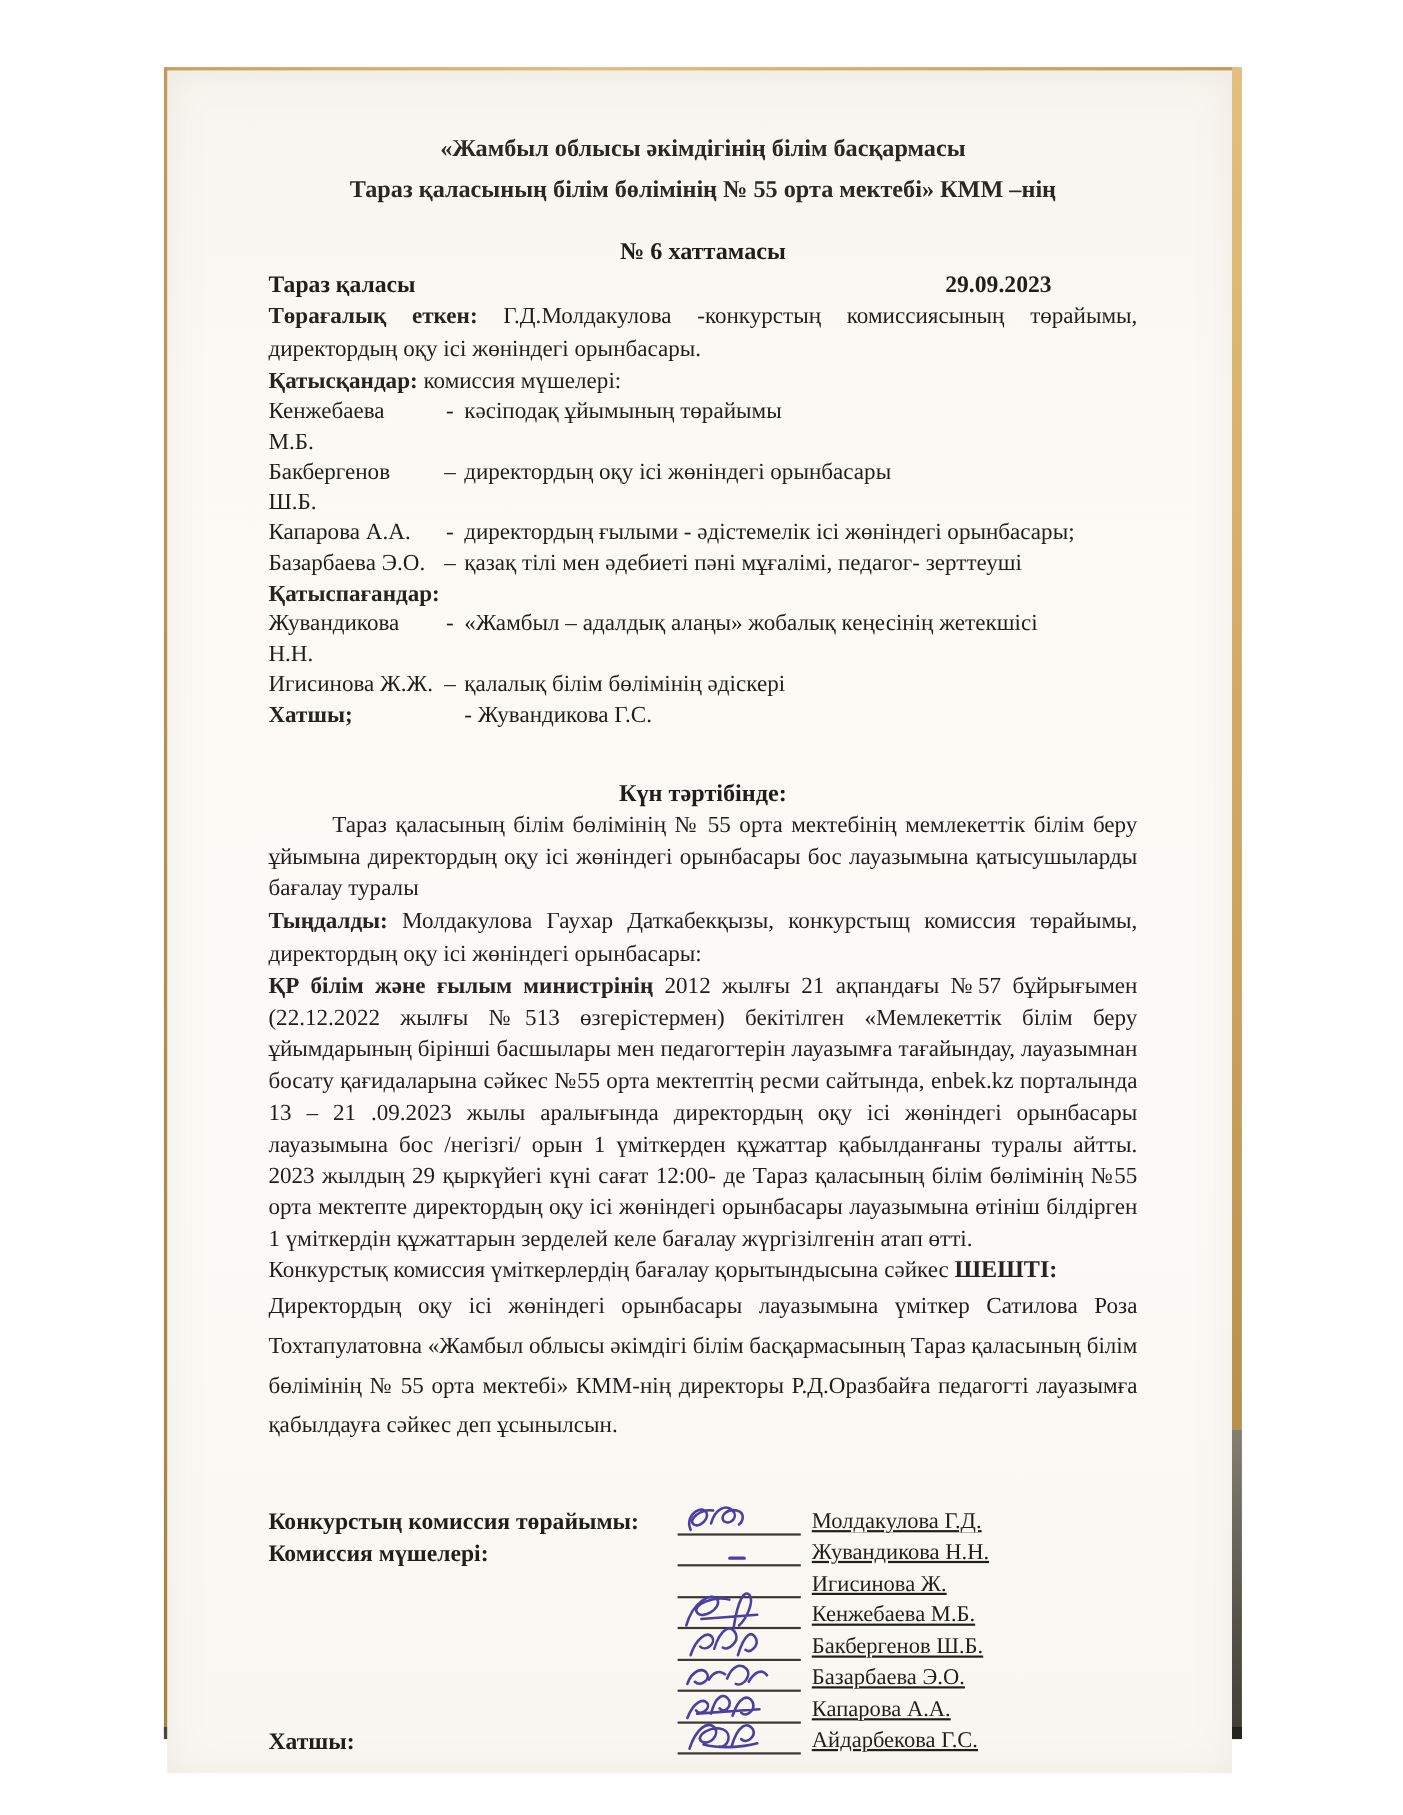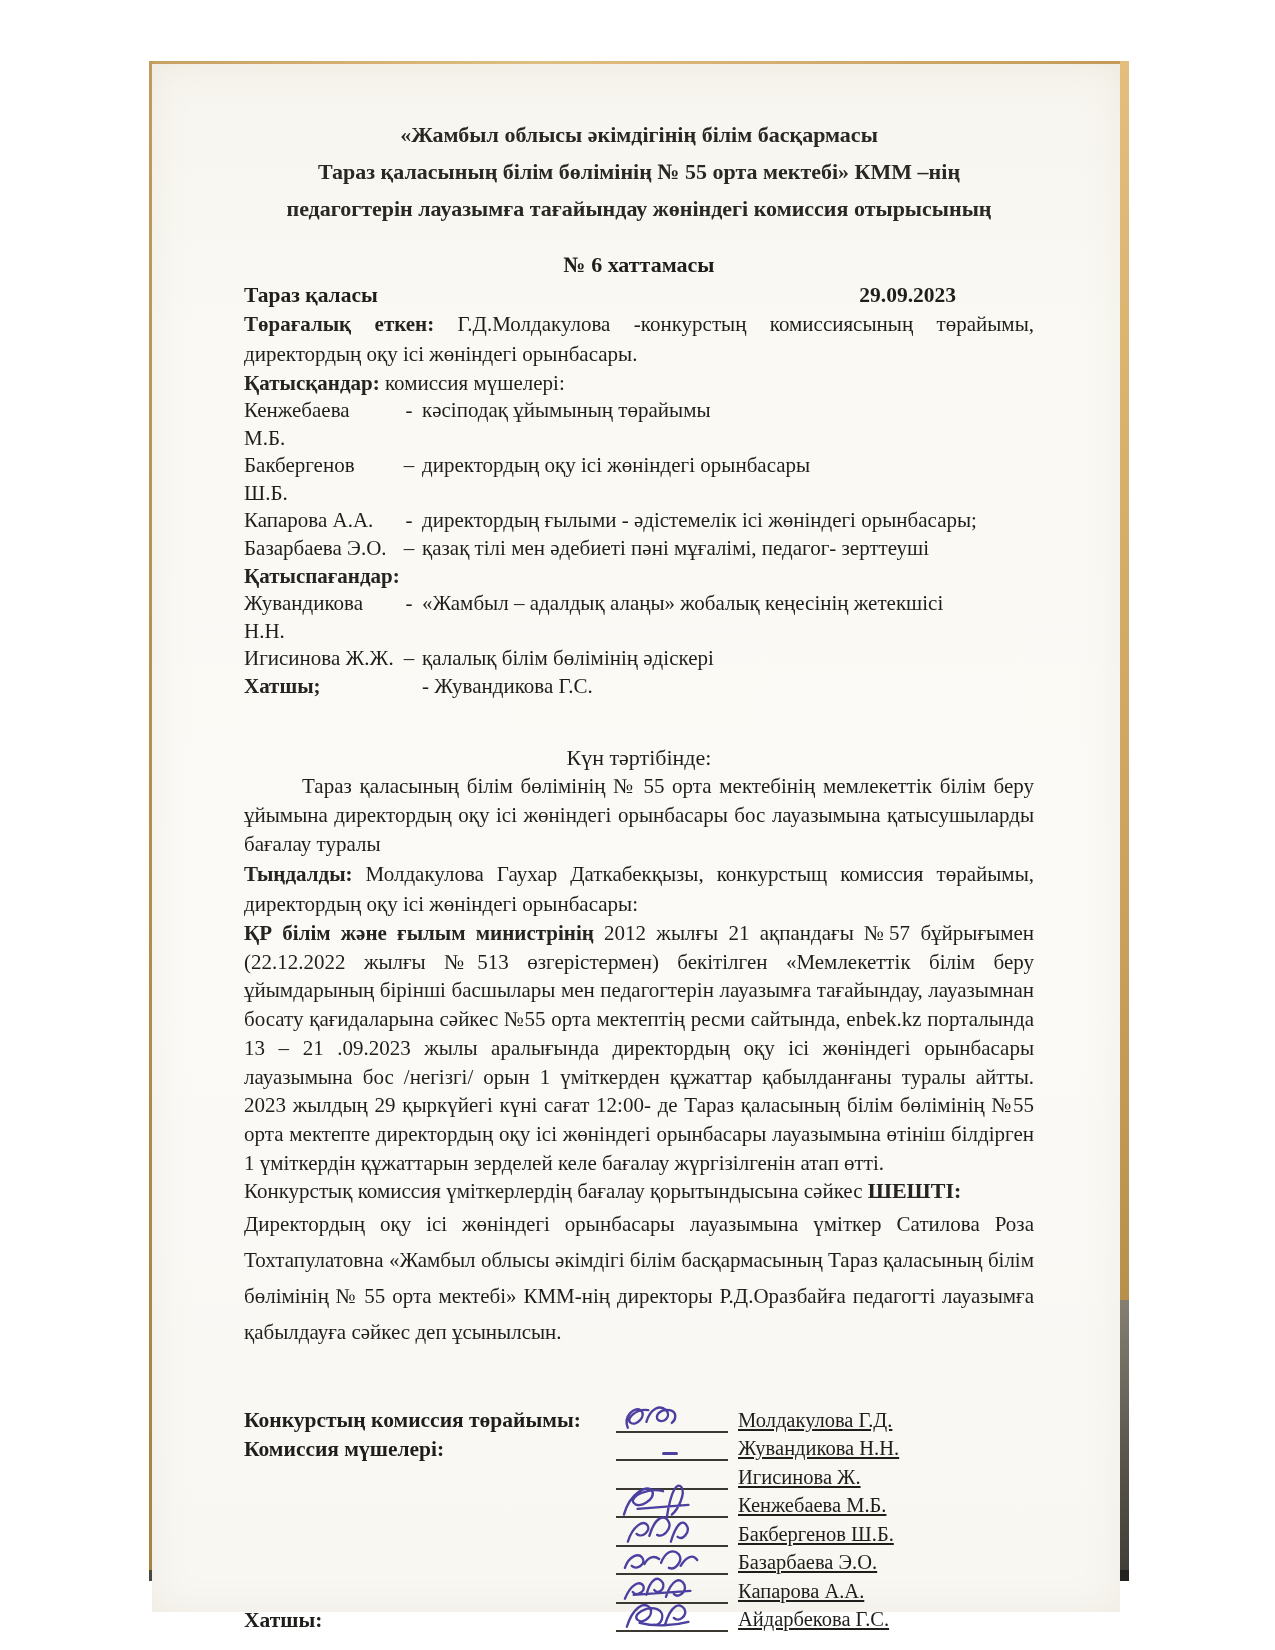"педагогтерін лауазымға тағайындау" div { html: <div>педагогтерін лауазымға тағайындау жөніндегі комиссия отырысының</div> -> none }
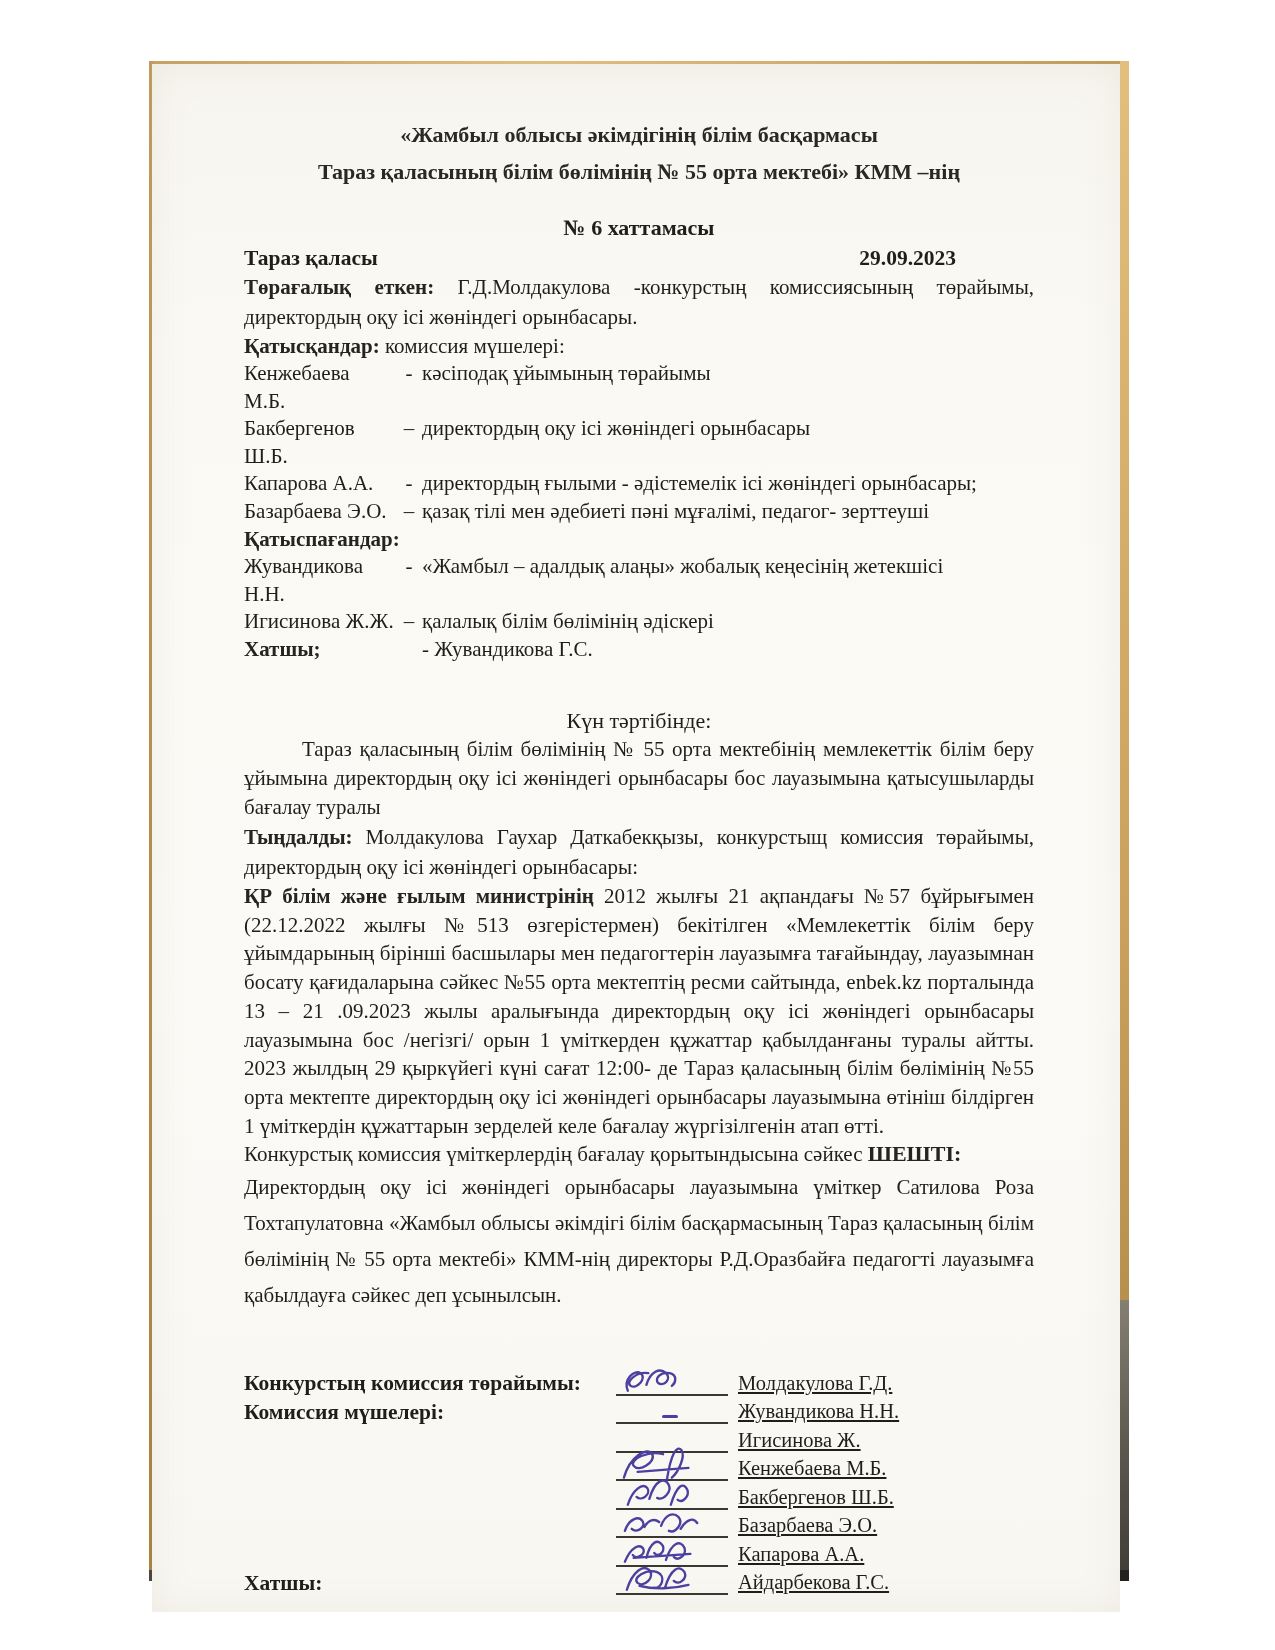"Күн тәртібінде:" .agenda-head { font-weight: normal -> bold }
